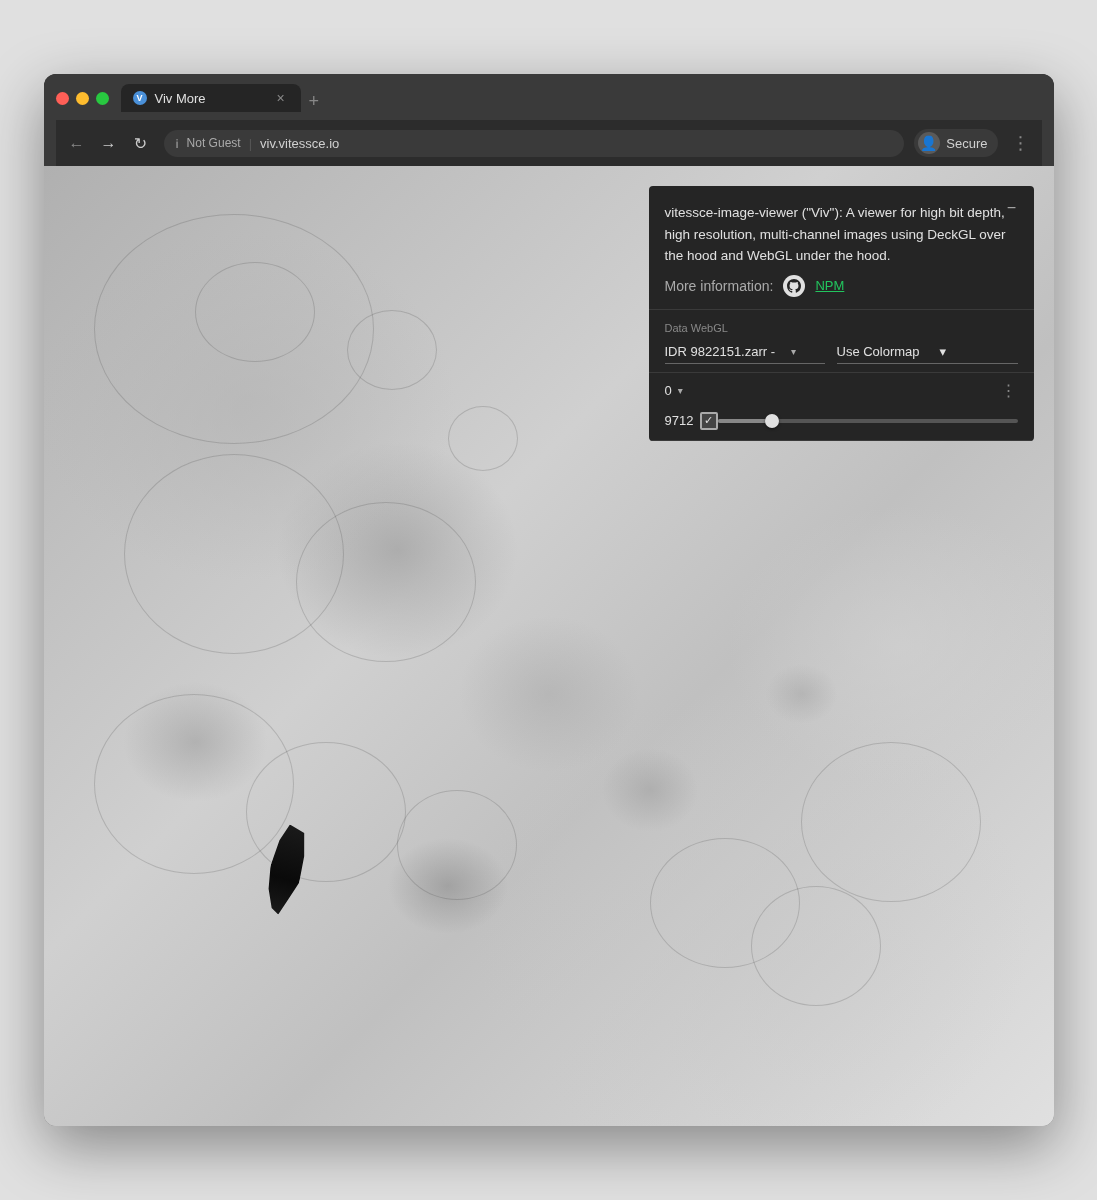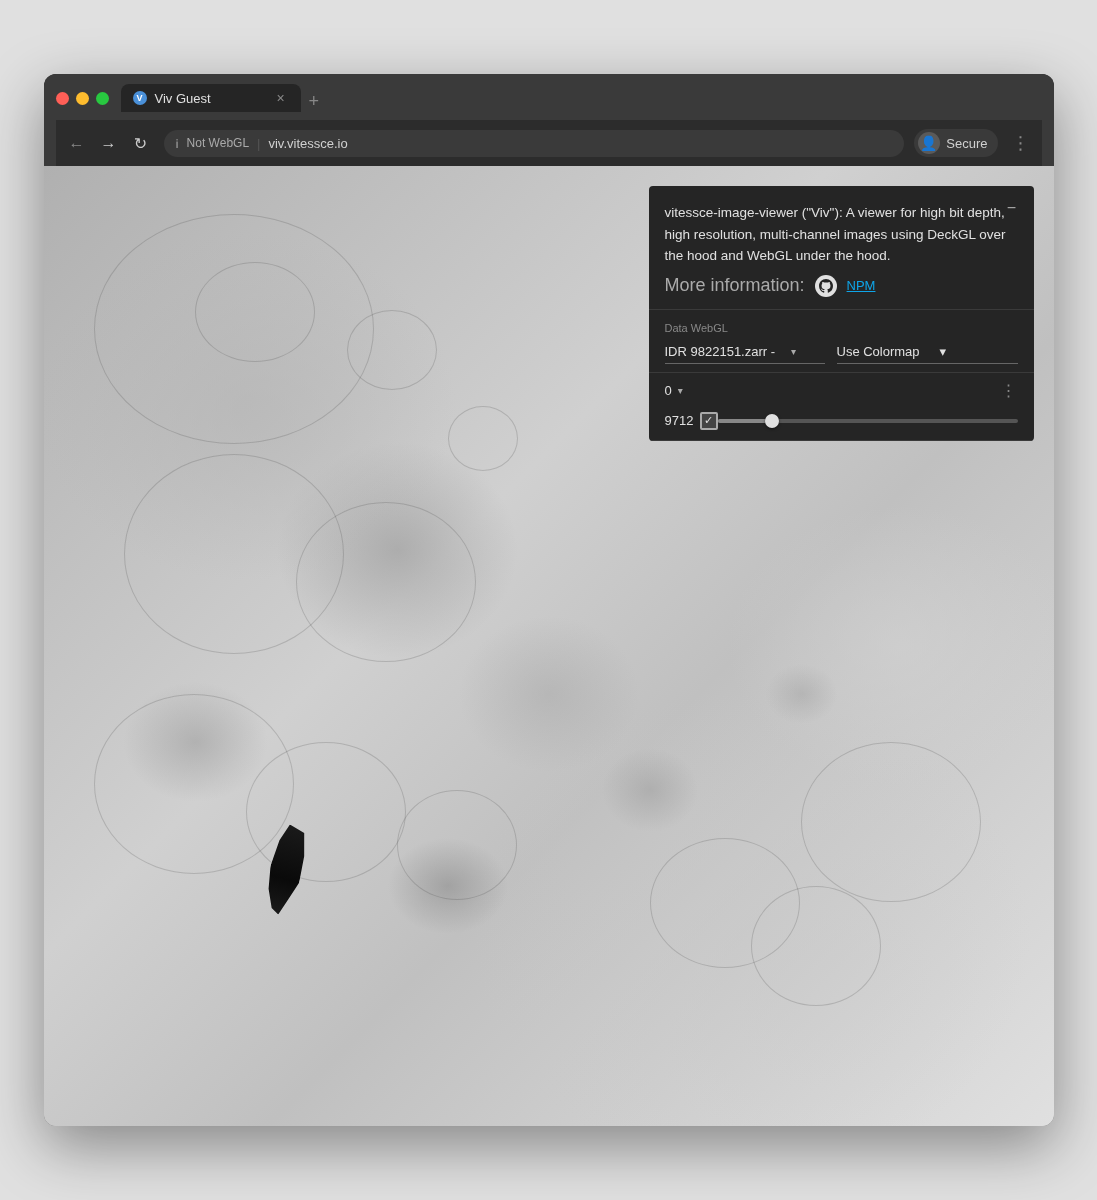"Viv Guest" span { text: Guest -> More }
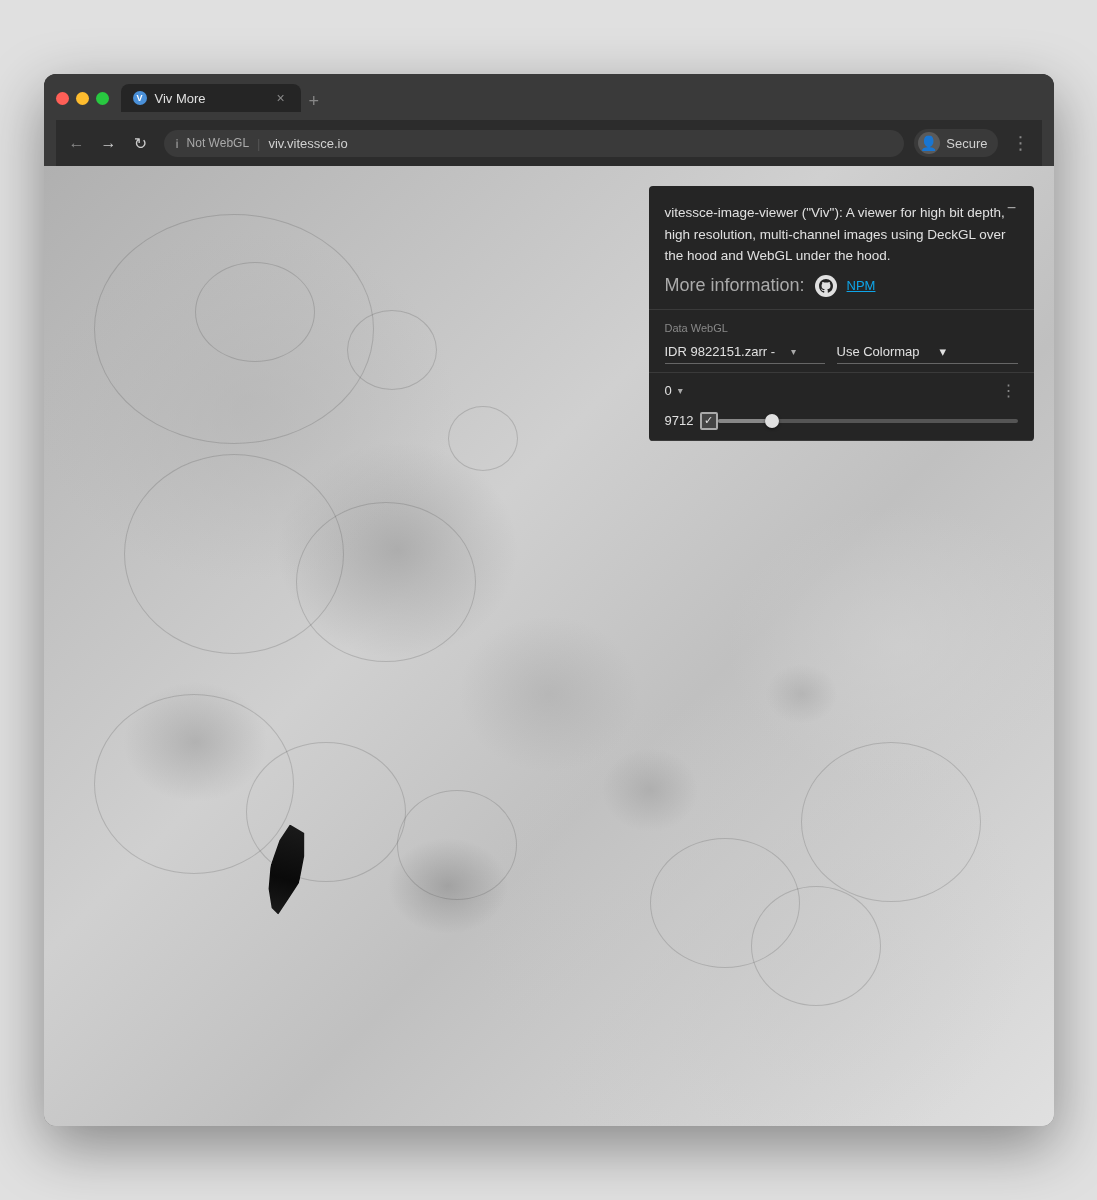"Not WebGL" span.not-secure { text: WebGL -> Guest }
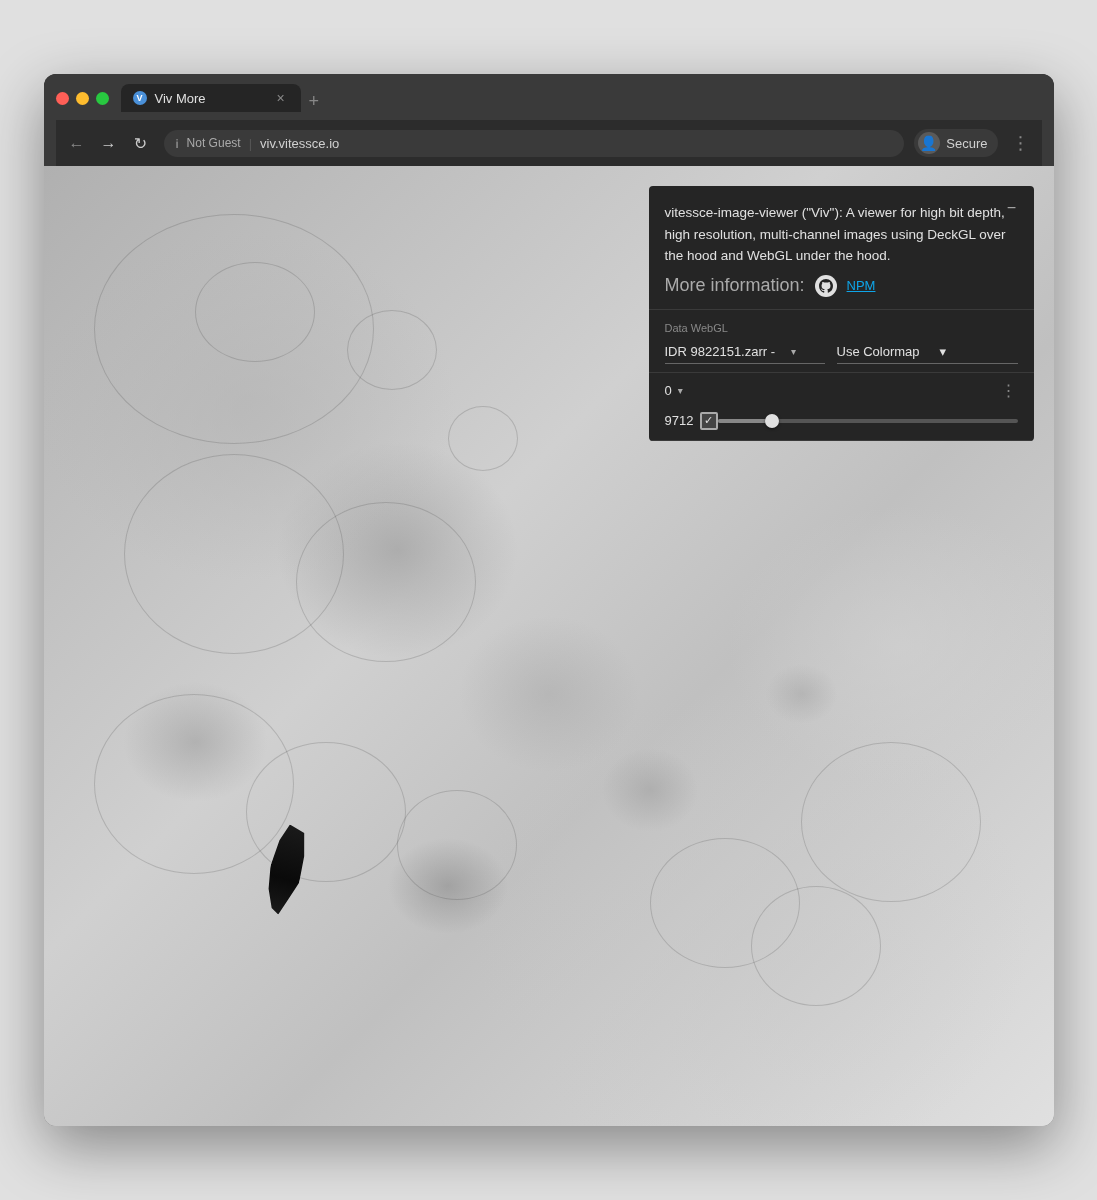"More information:" .more-info-label { font-size: 18px -> 14px }
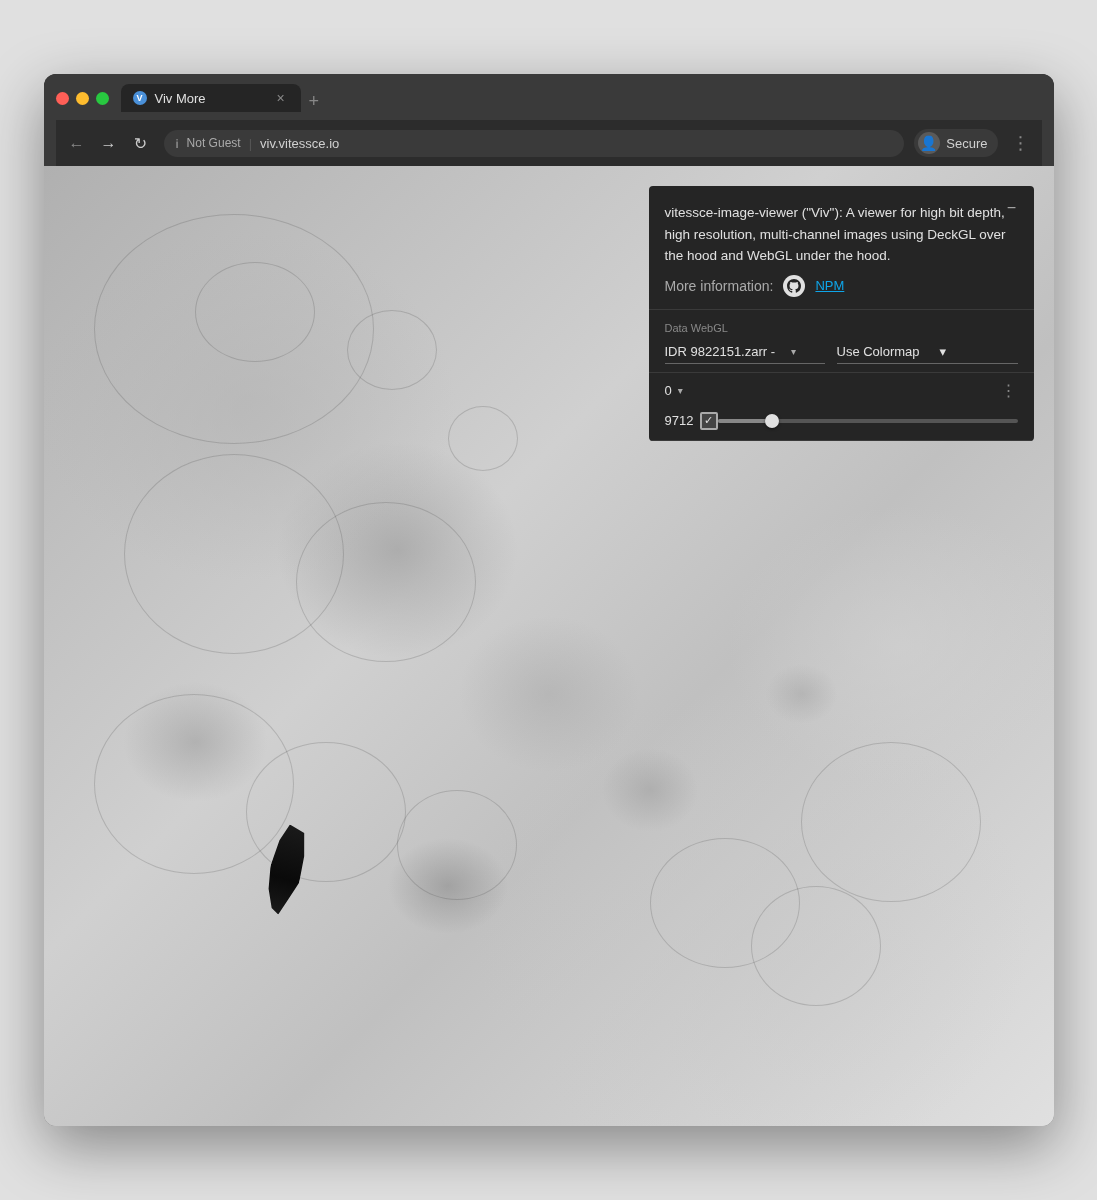"NPM" .npm-link { color: #0ea5e9 -> #22c55e }
